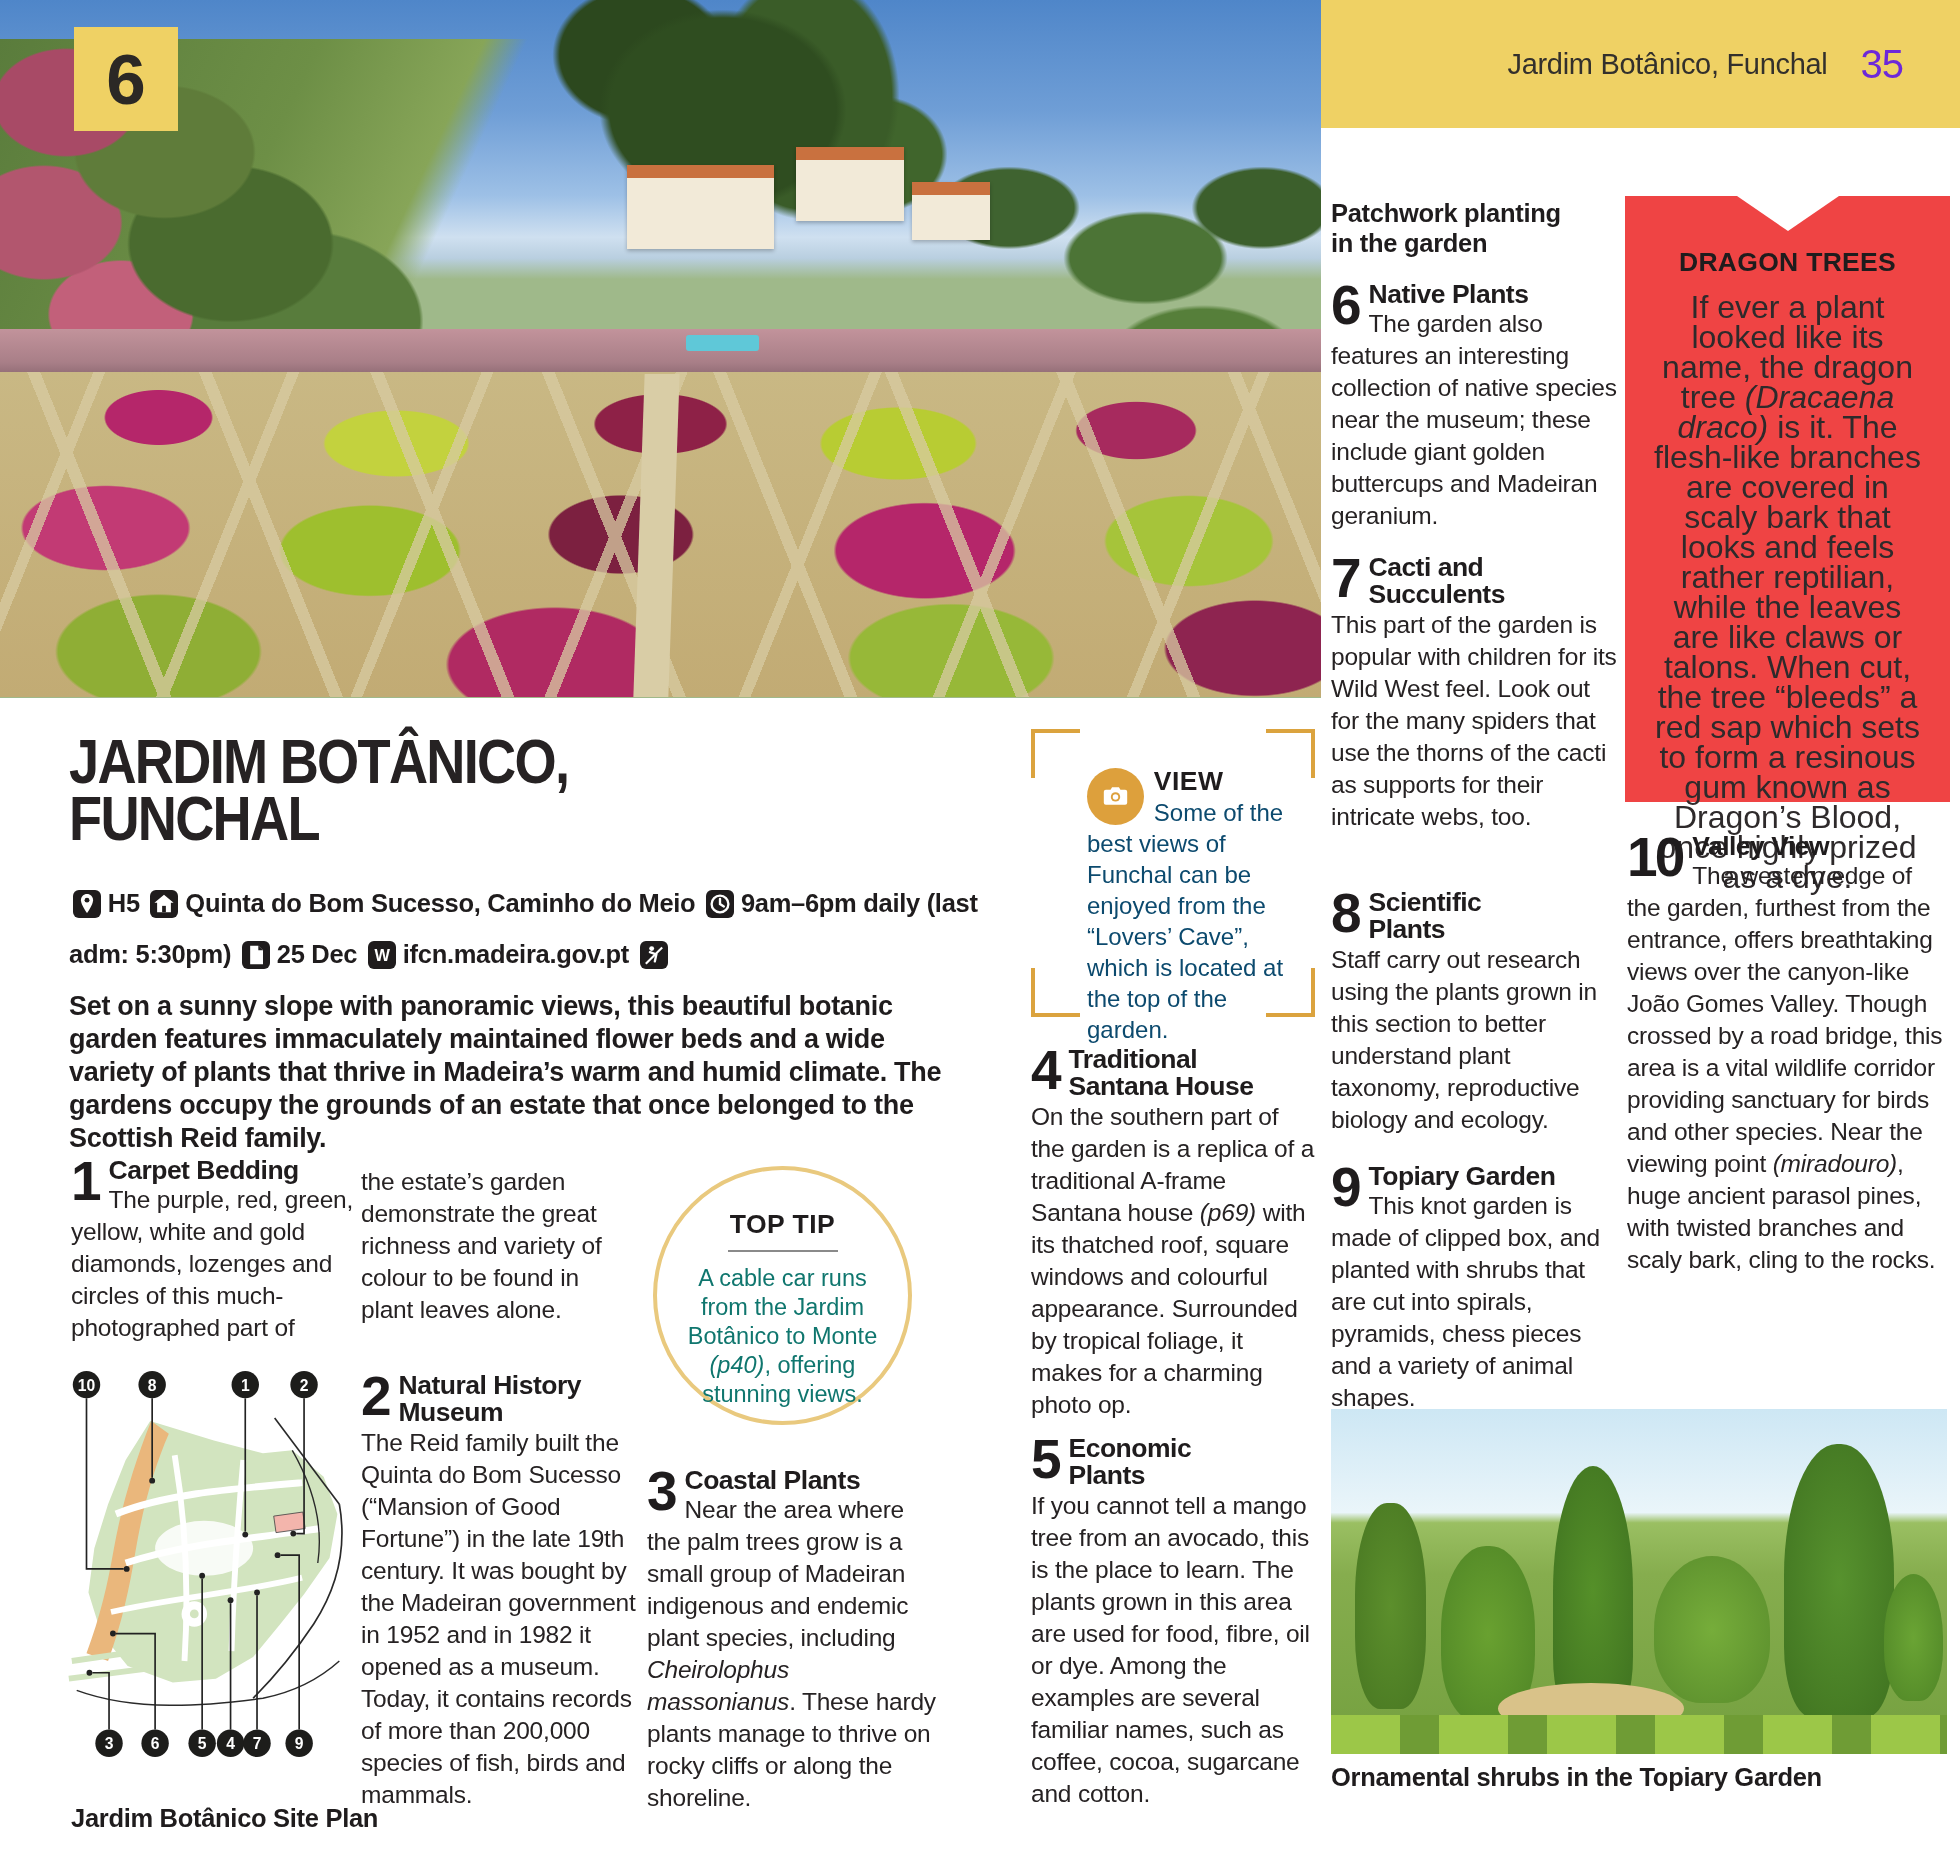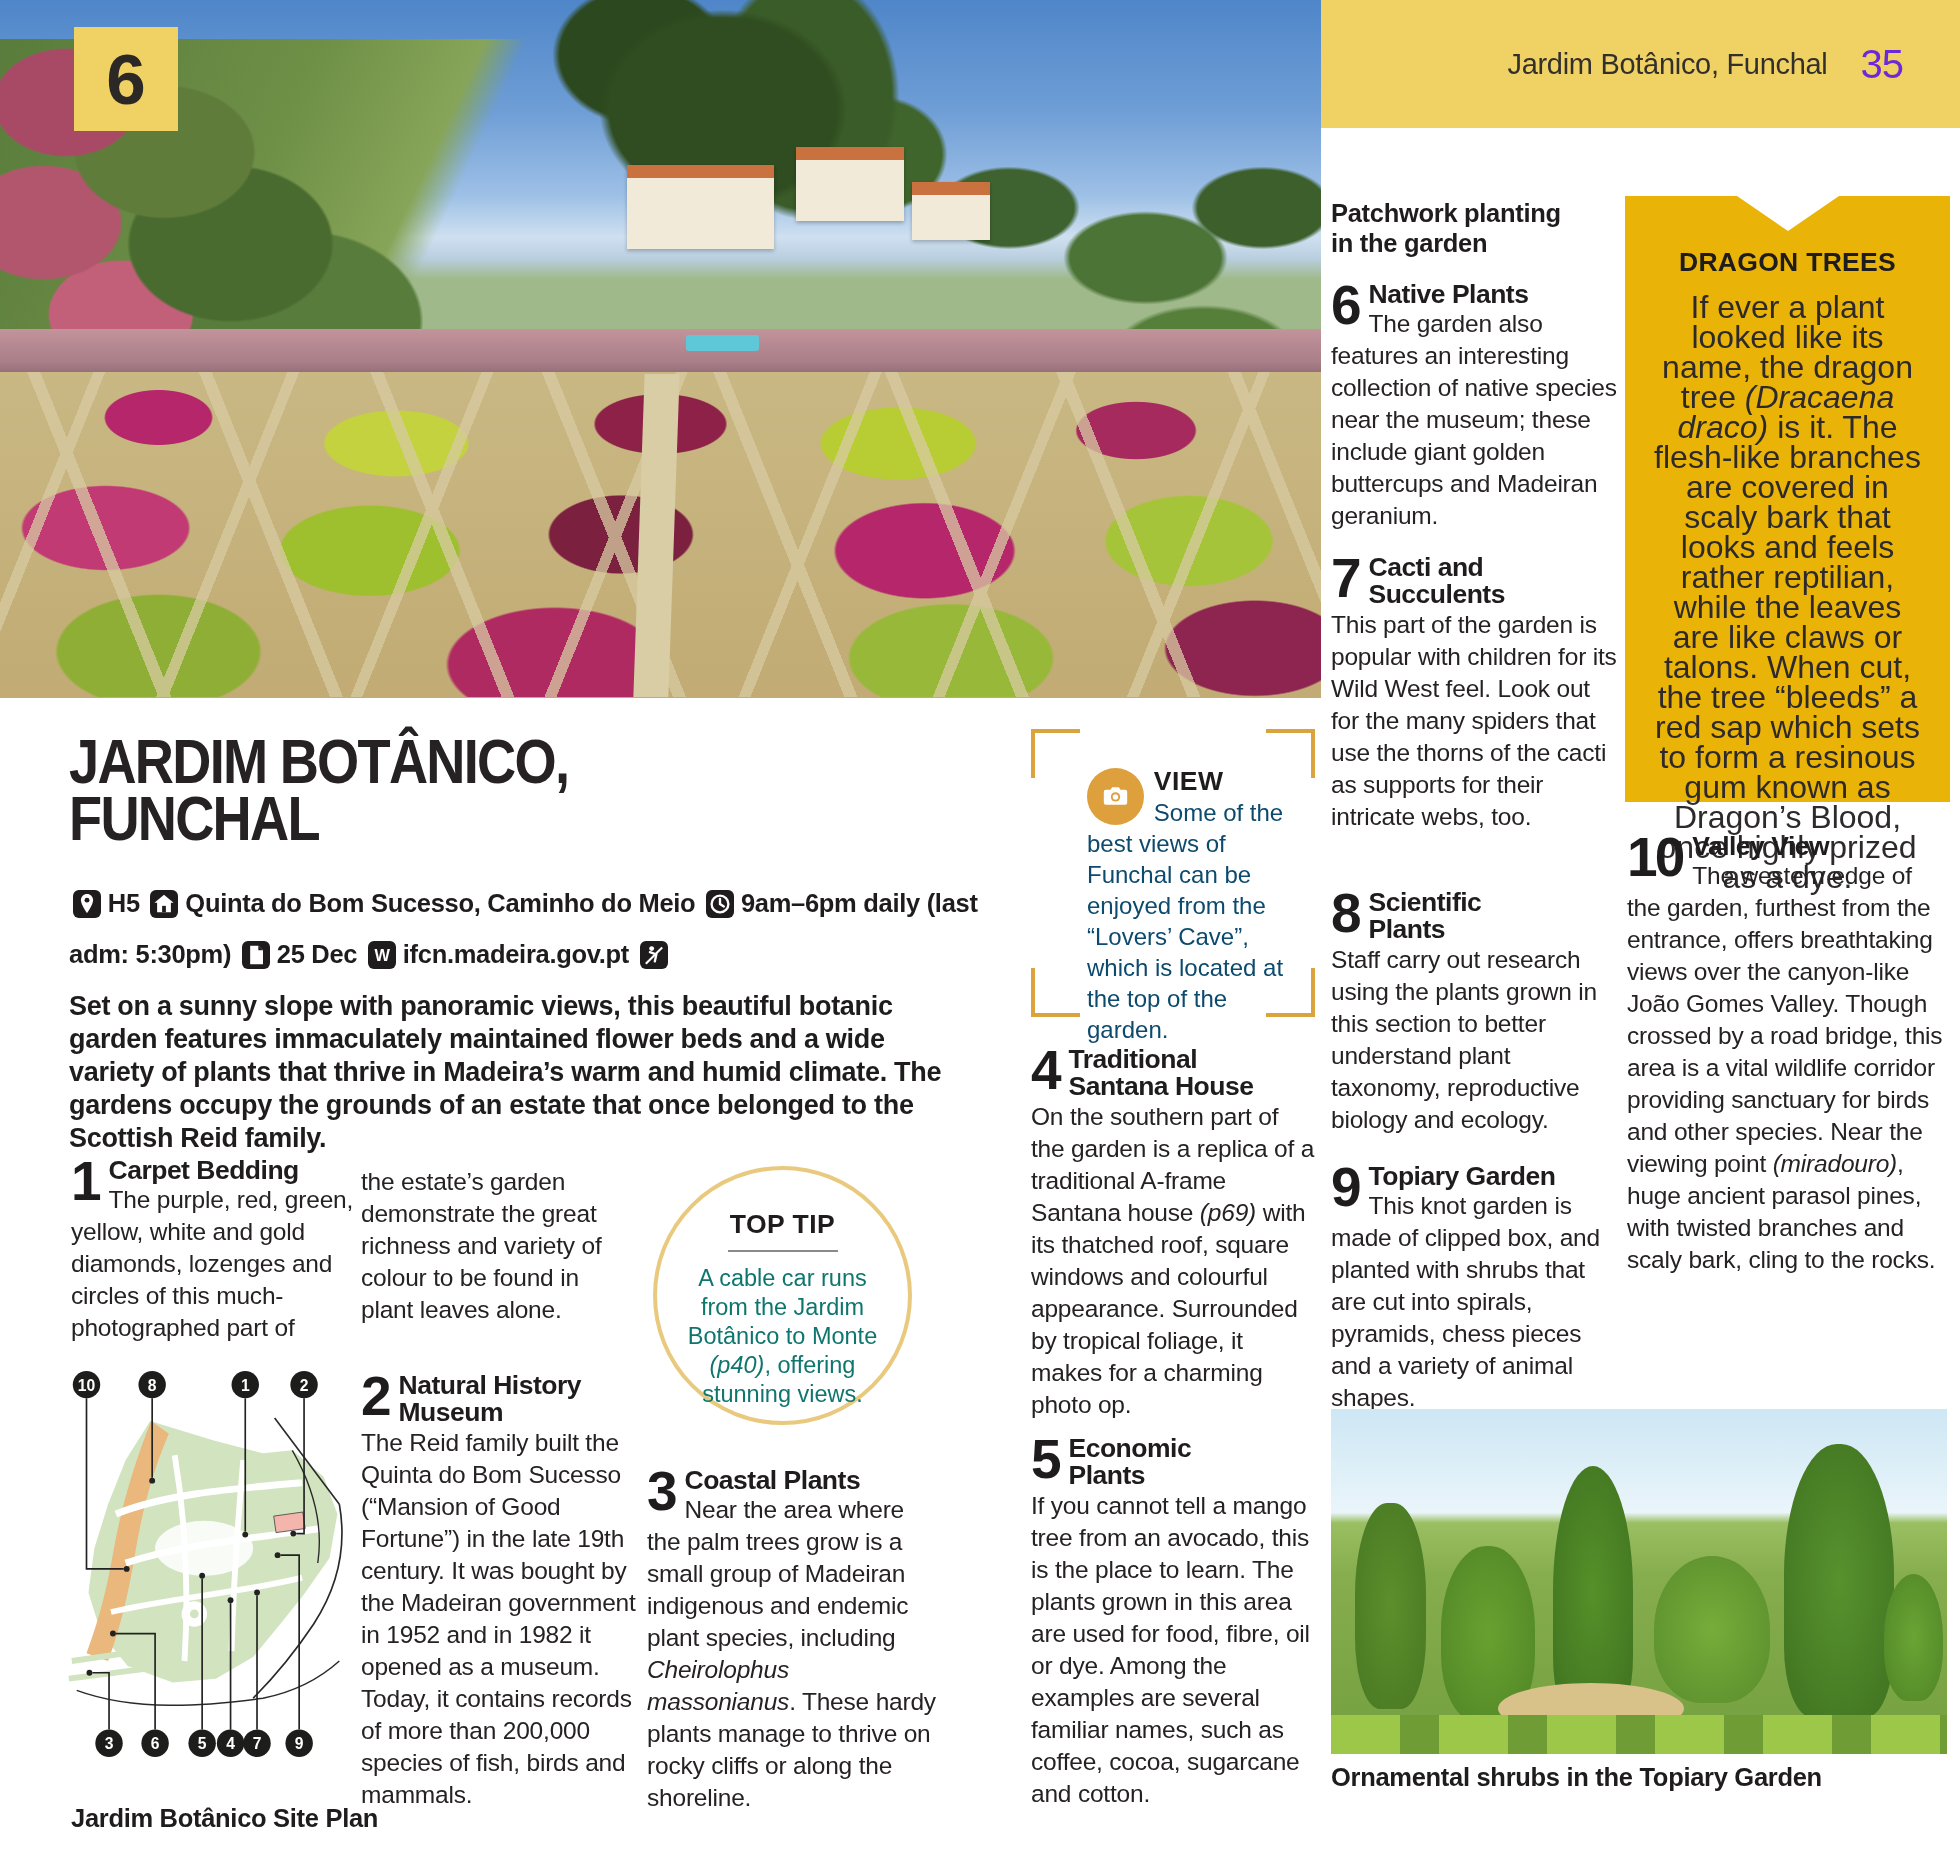"DRAGON TREES" .graybox { background: #eab308 -> #ef4444 }
